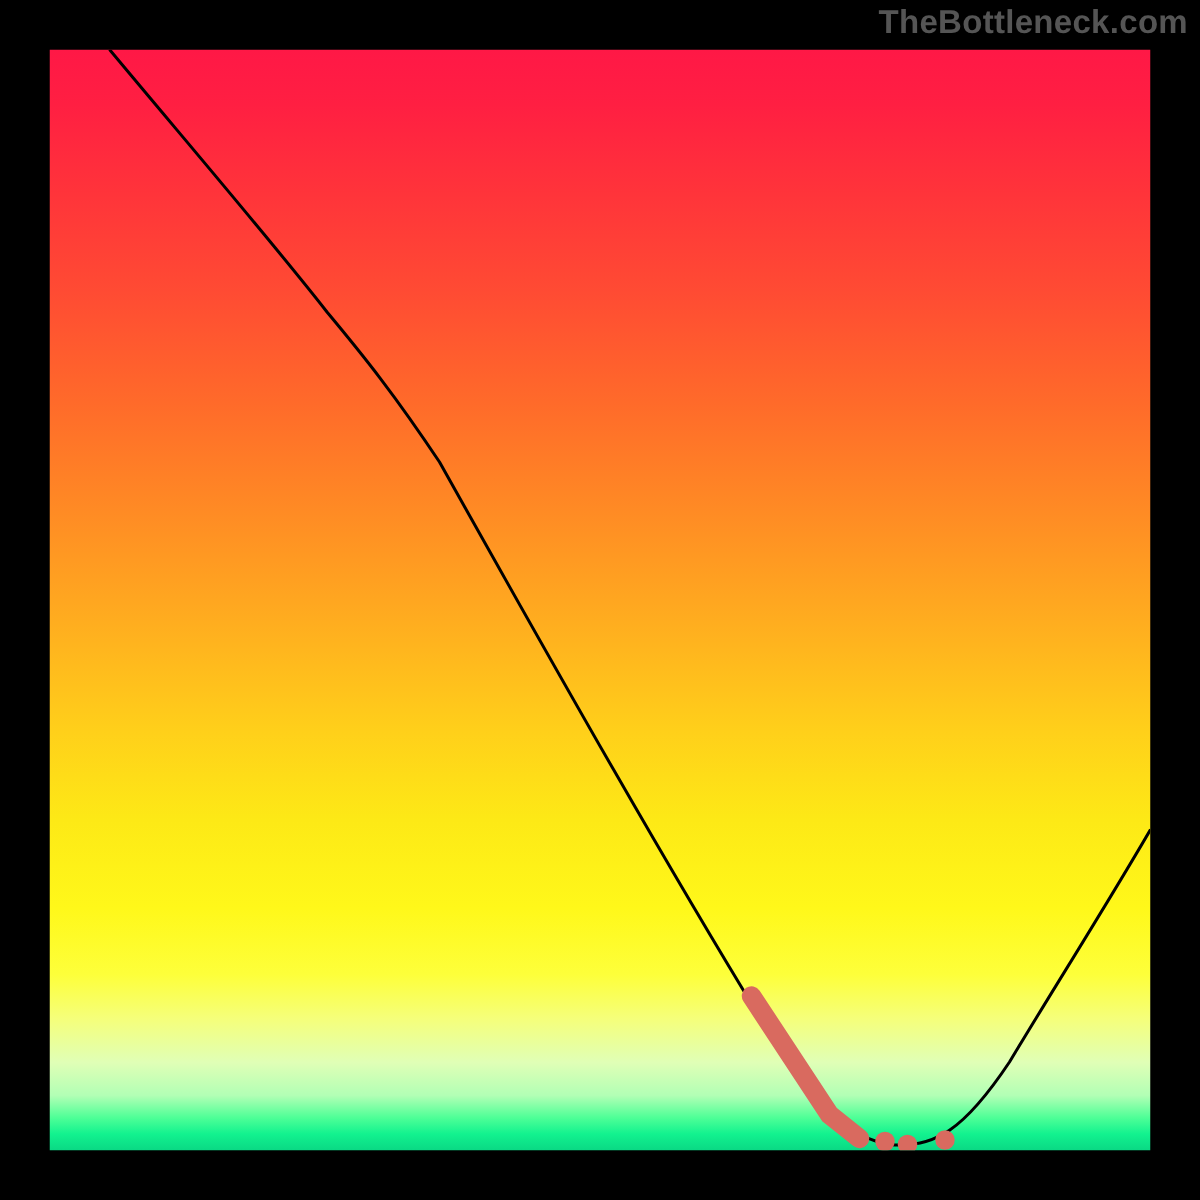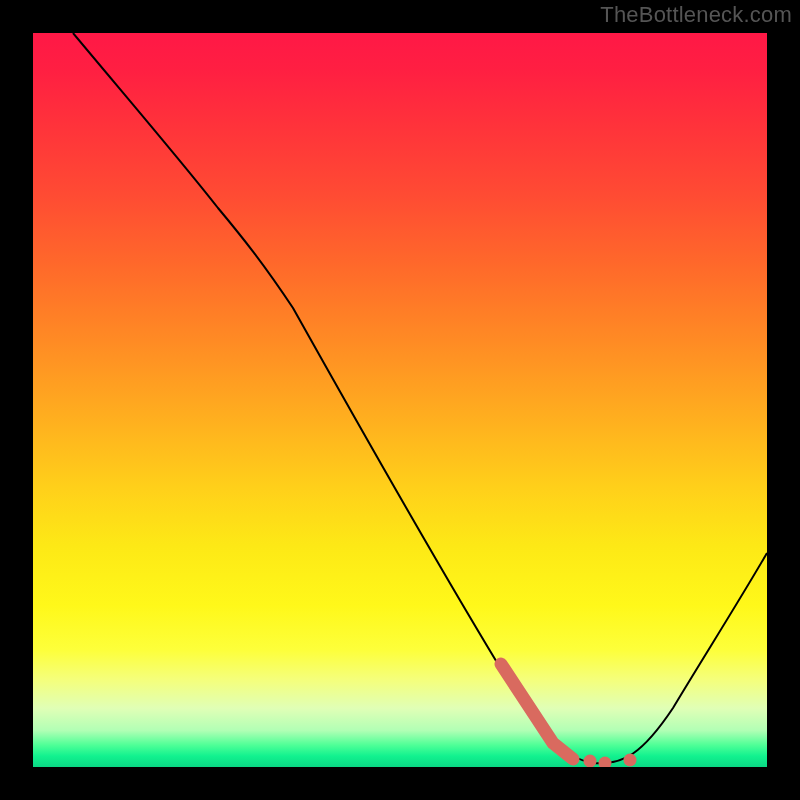"TheBottleneck.com" .watermark { font-weight: 400 -> 700 }
